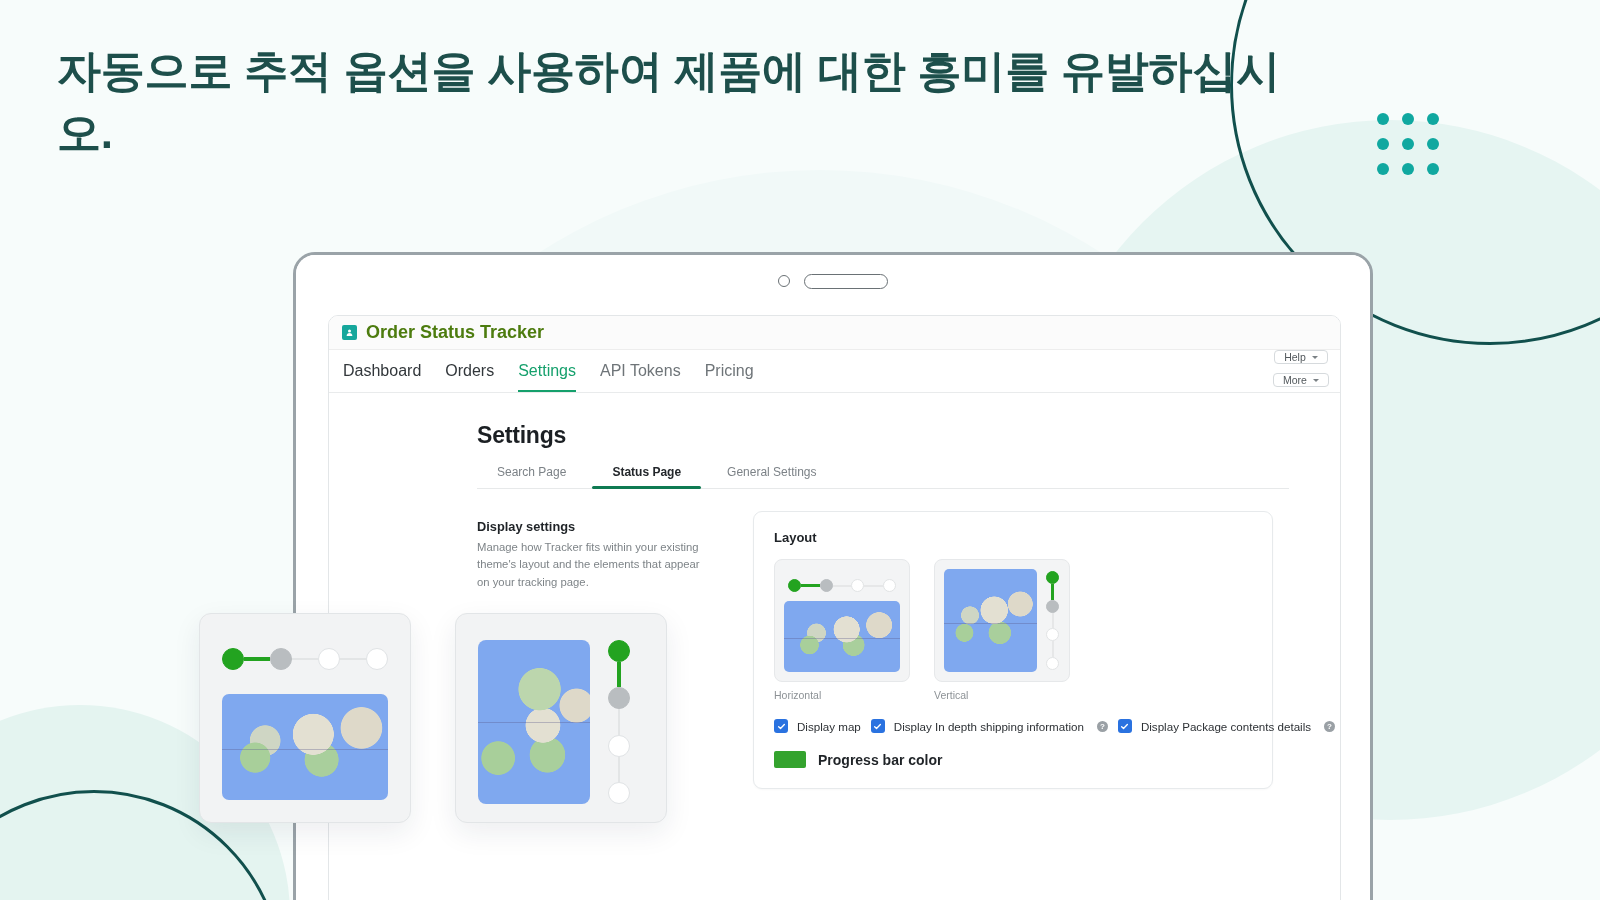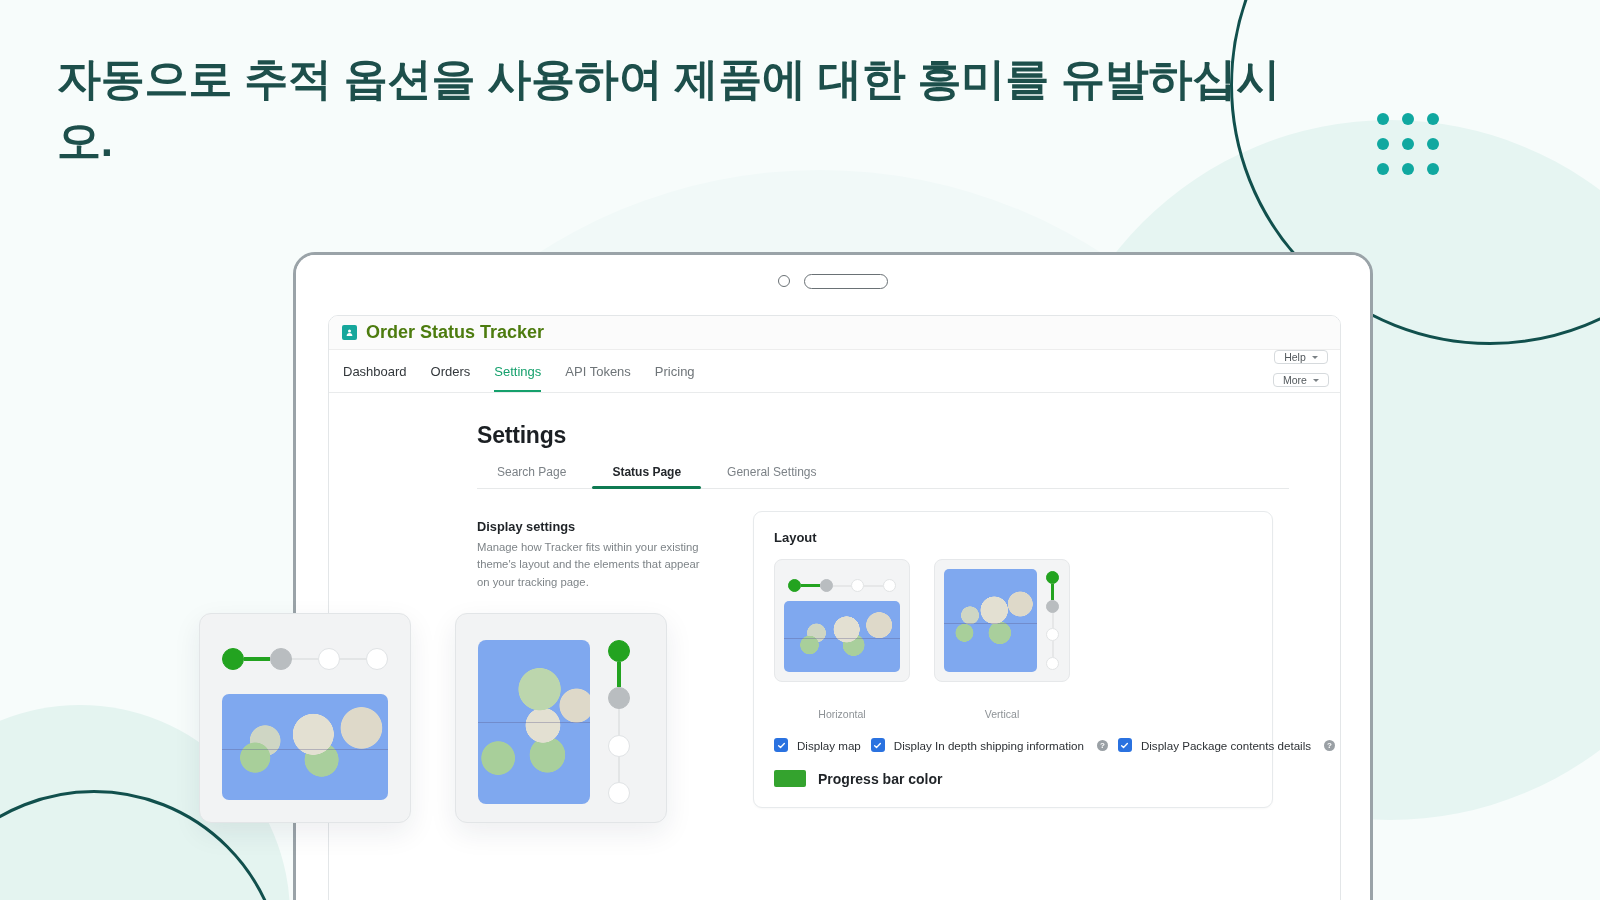"자동으로 추적 옵션을 사용하여 제품에" .headline { top: 48px -> 40px }
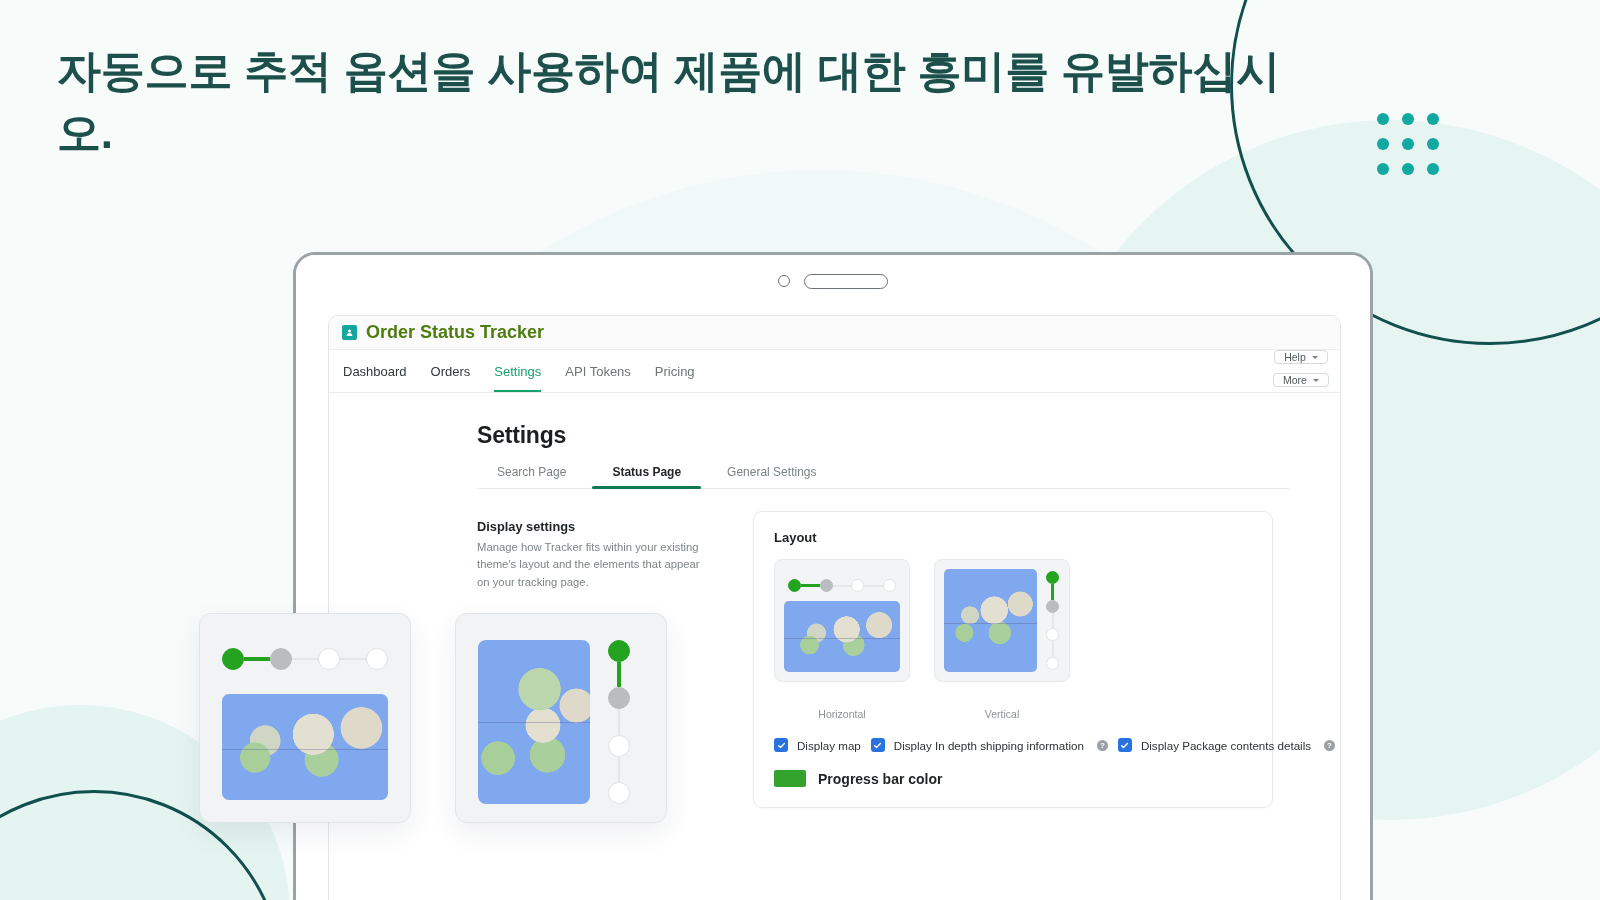"Dashboard" .nav-item { font-size: 13px -> 16px }
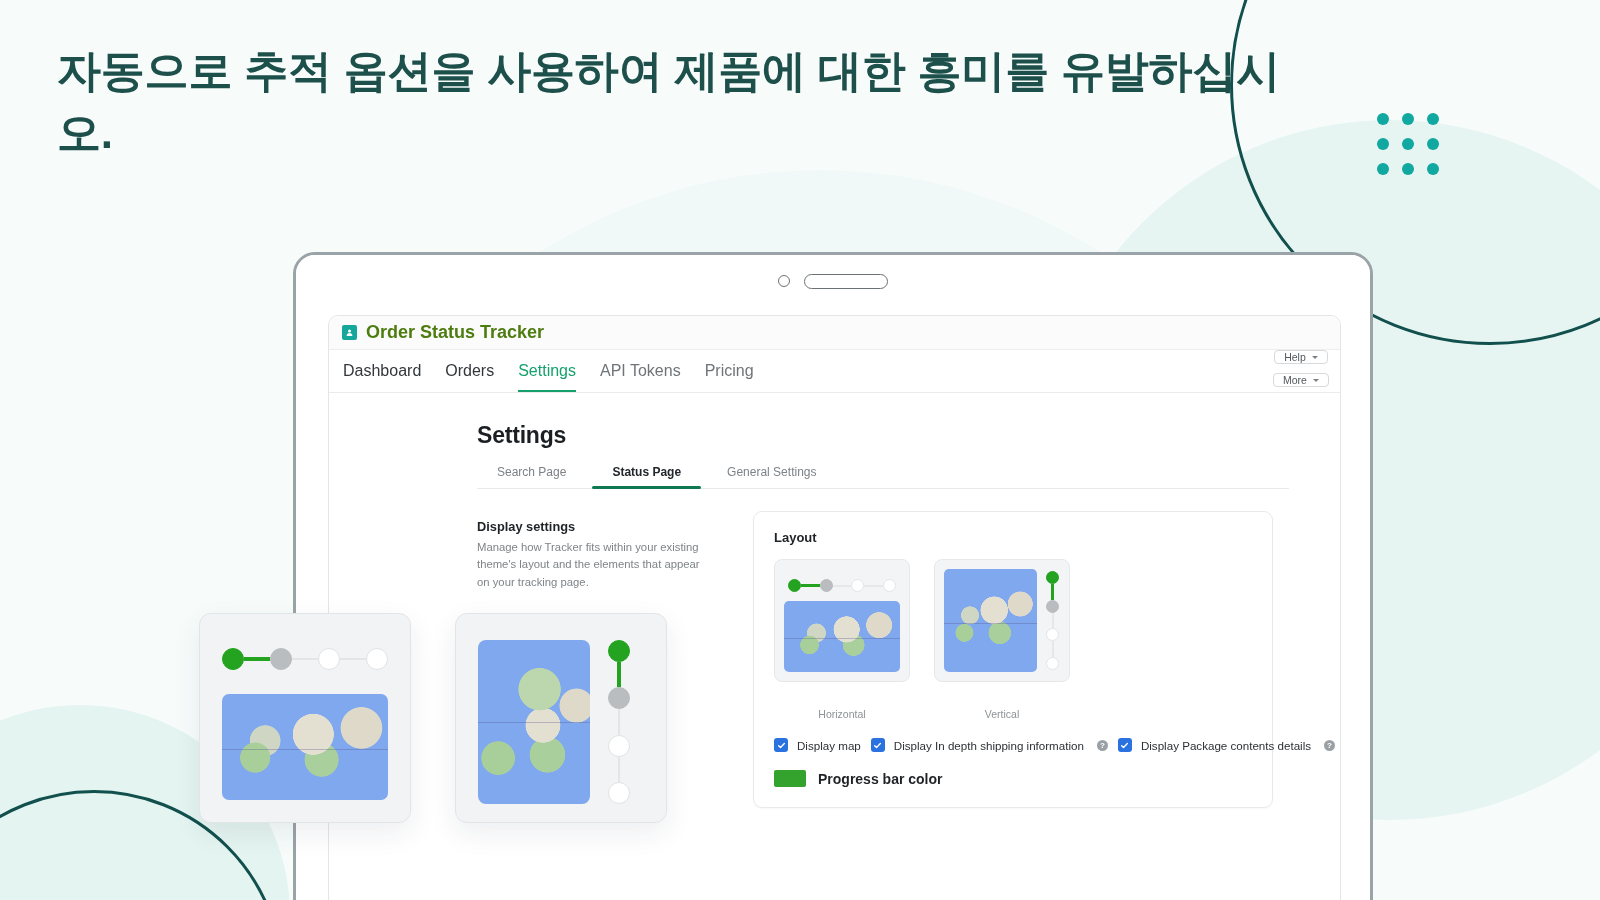"Horizontal" .opt-caption { margin-top: 26px -> 7px; text-align: center -> left }
